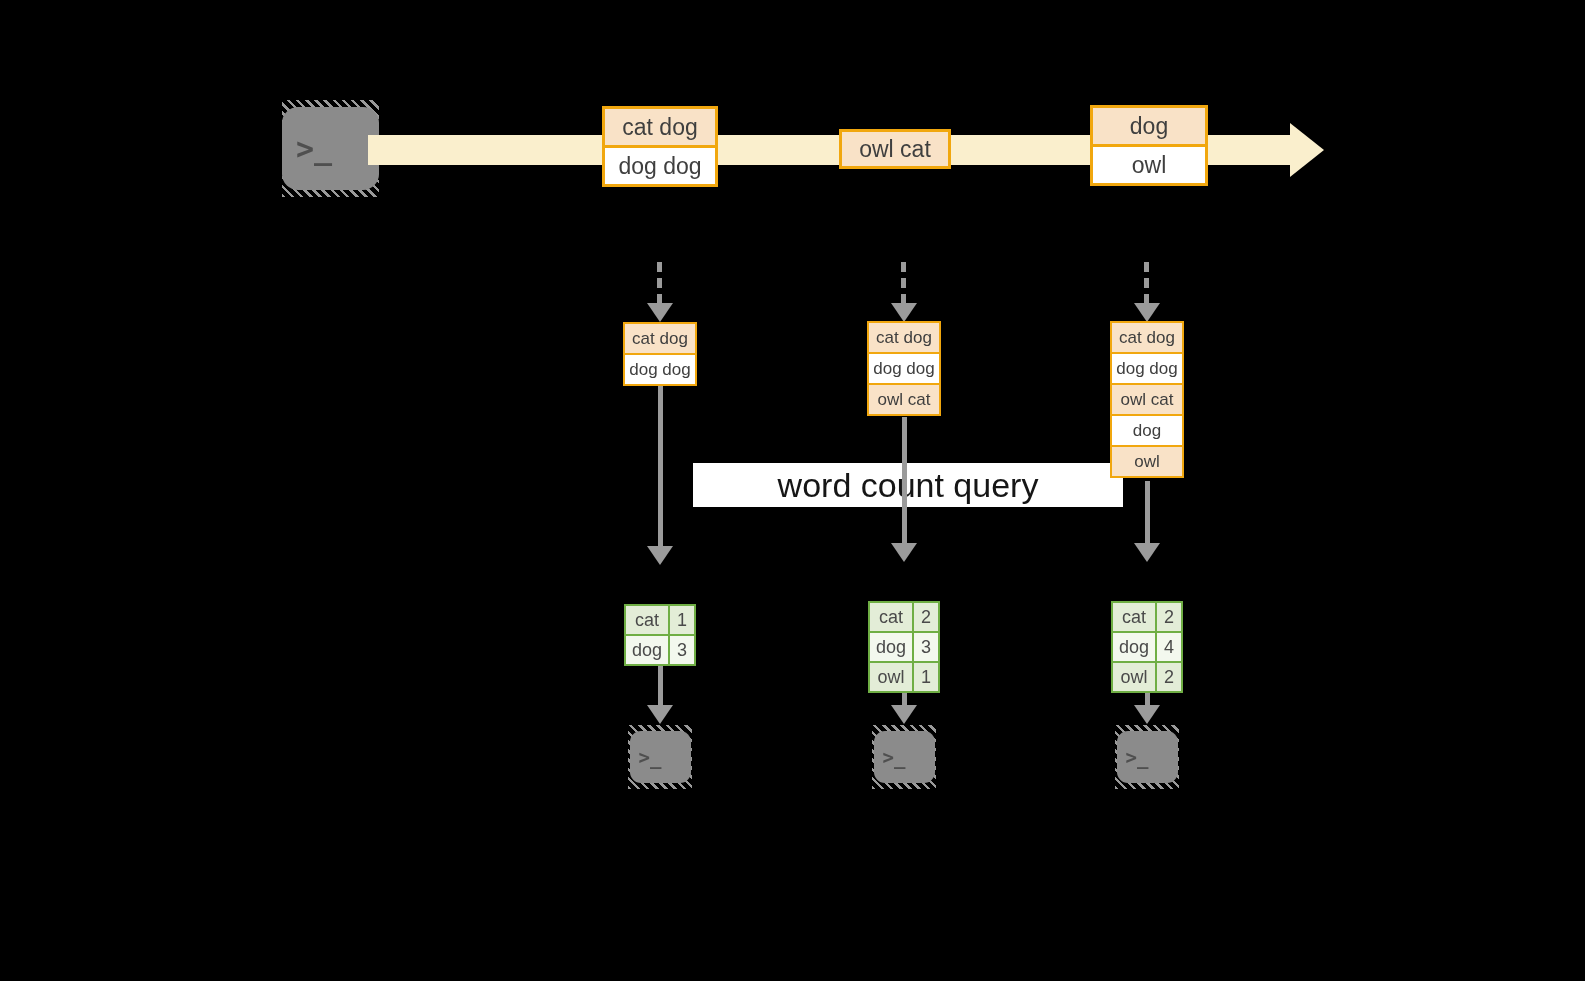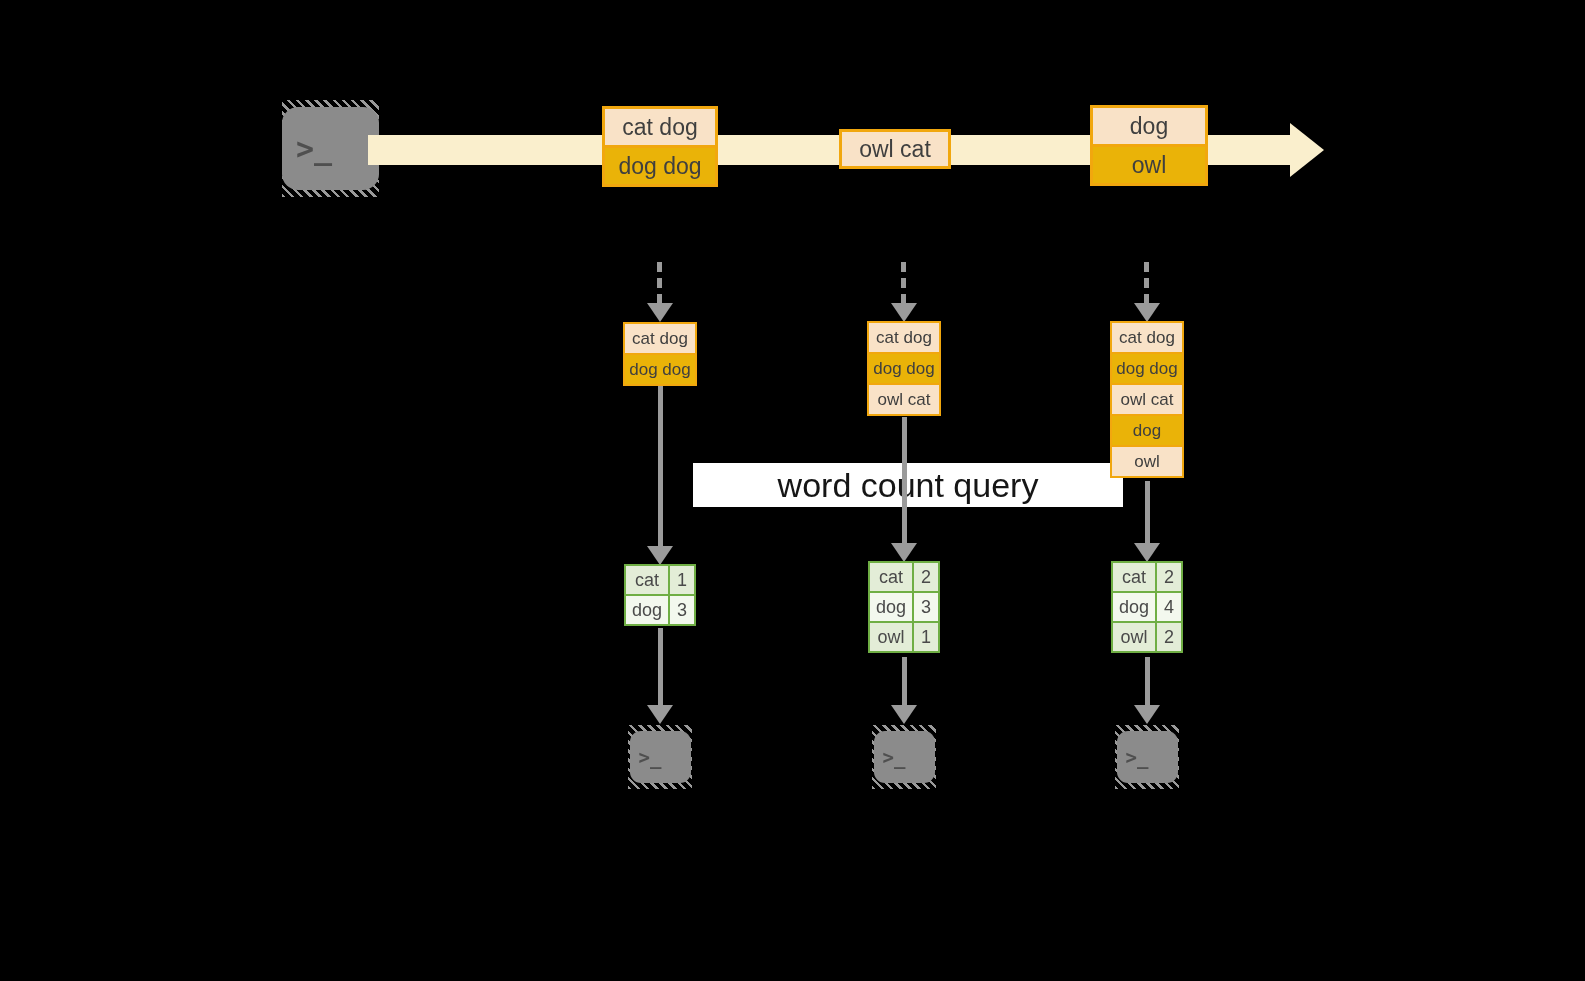"dog dog" .fill-b { background: #eab308 -> #ffffff }
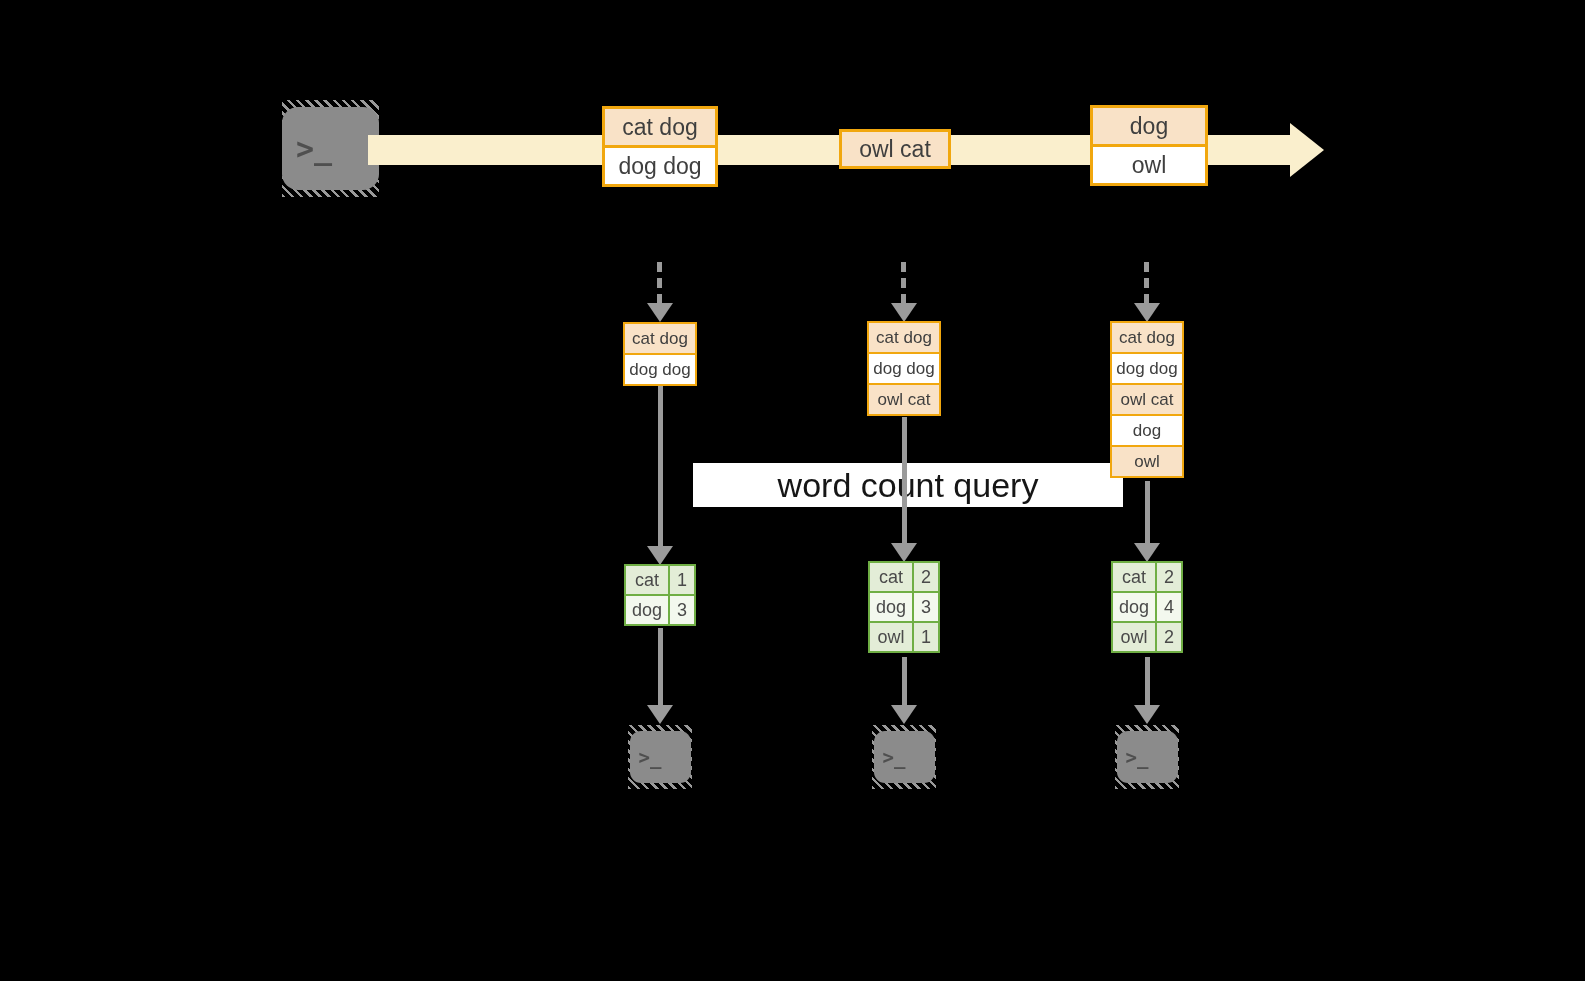"cat" .gtable { margin-top: none -> 40px }
